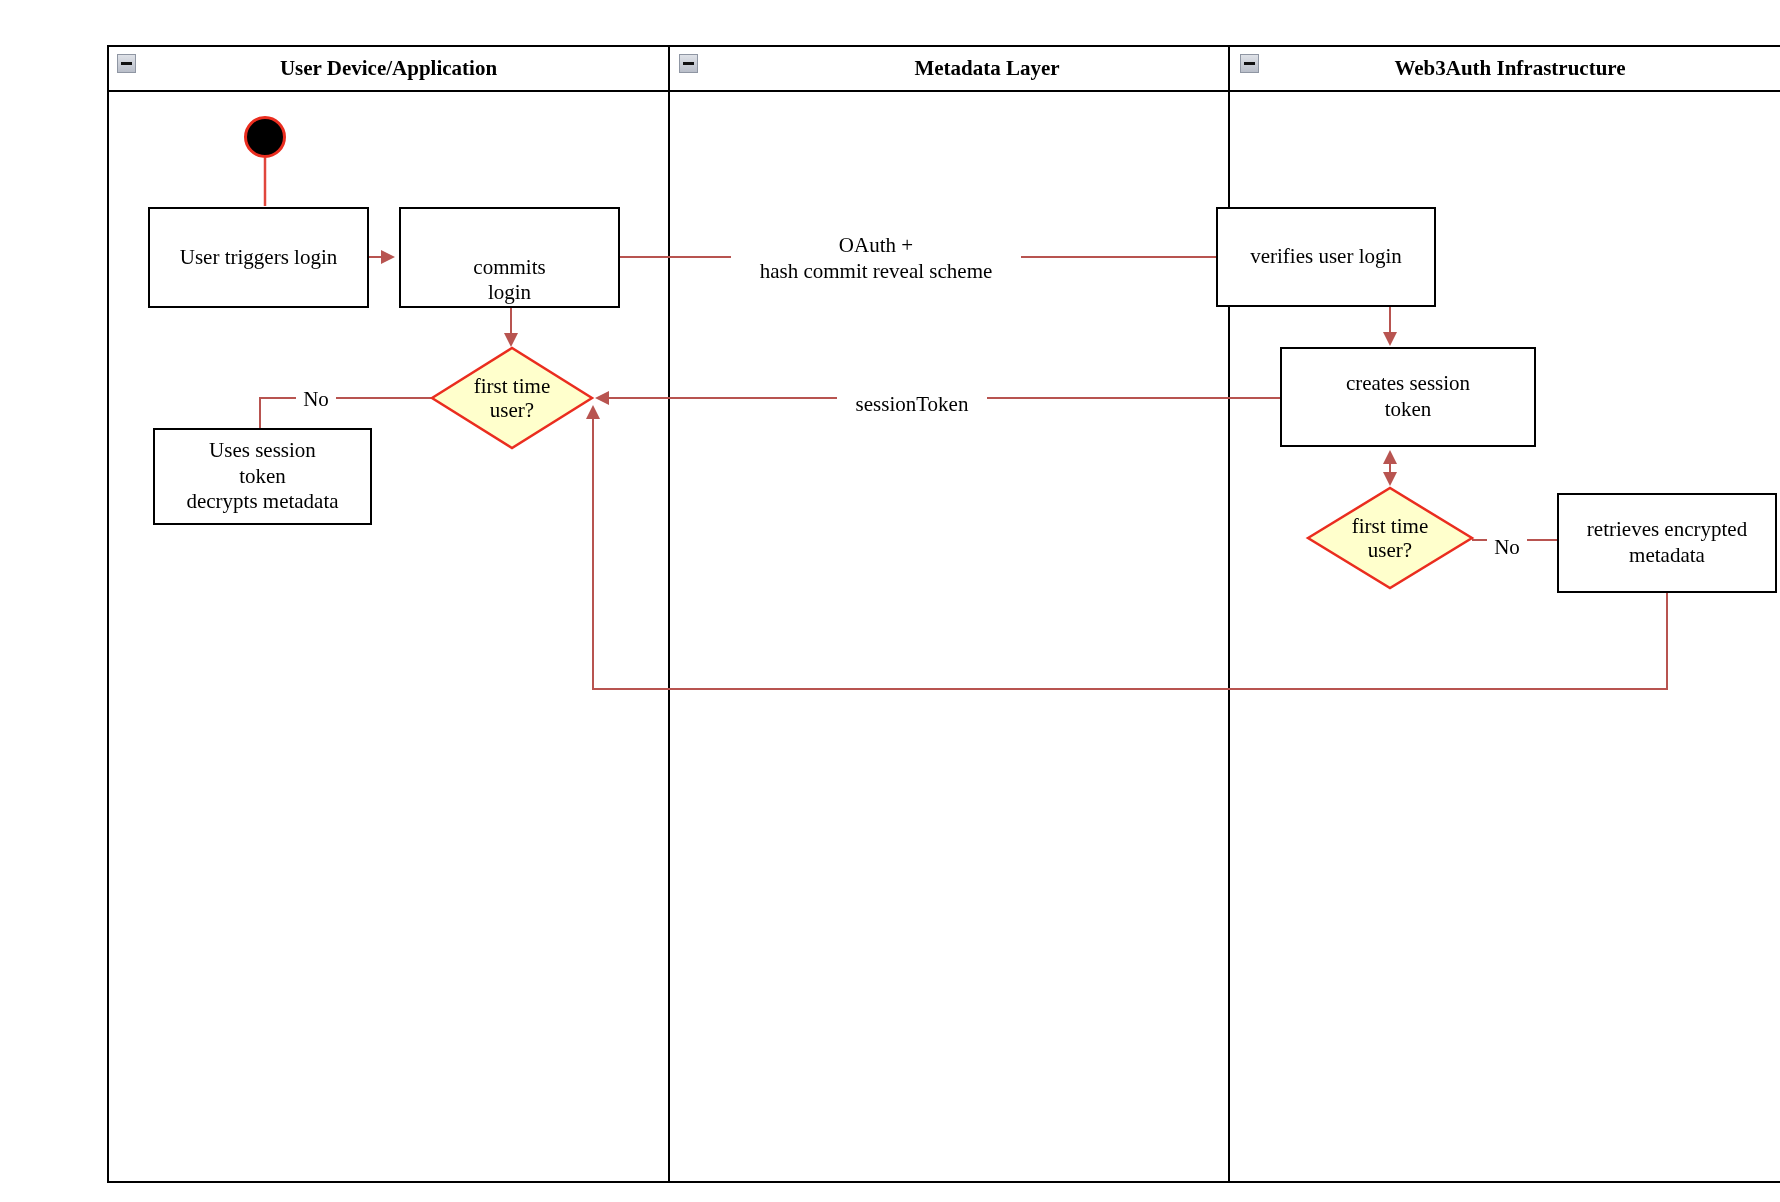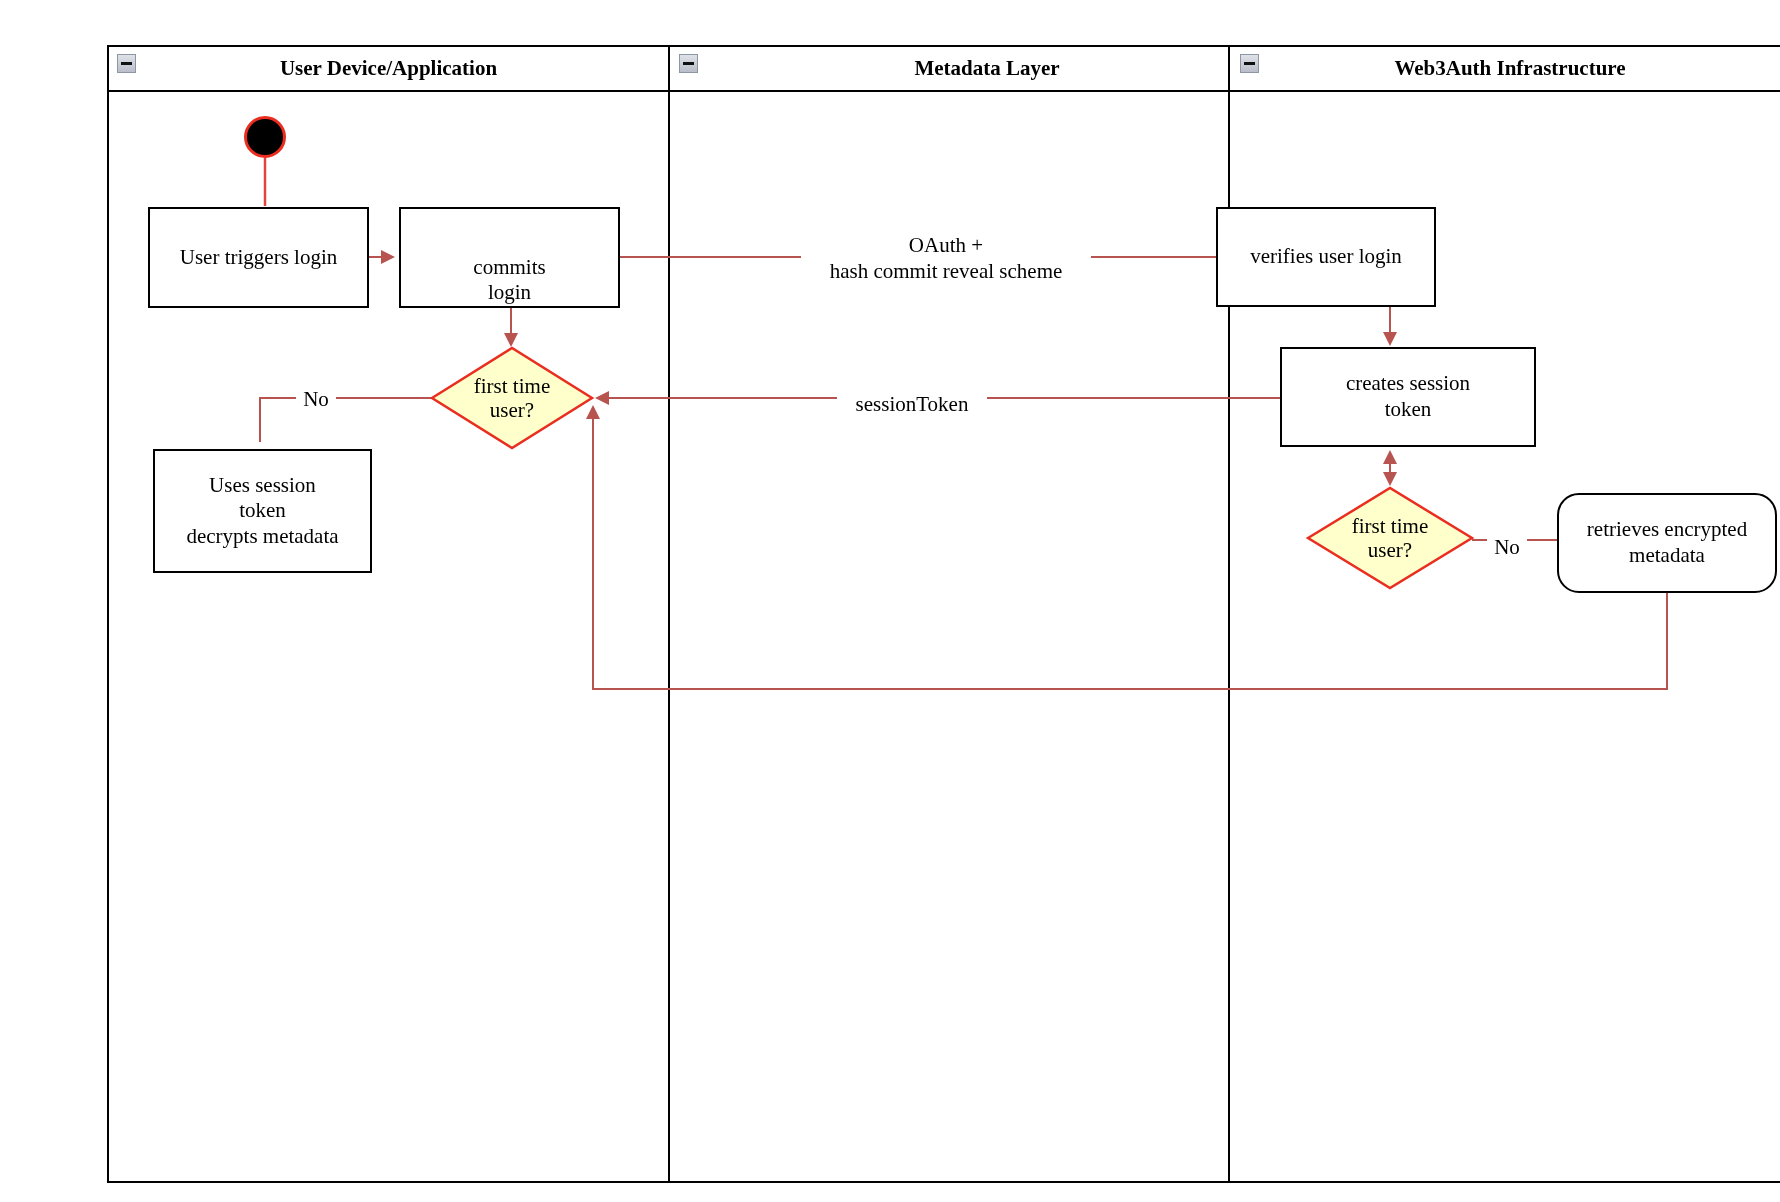"OAuth +" div.edge-label { left: 756px -> 686px }
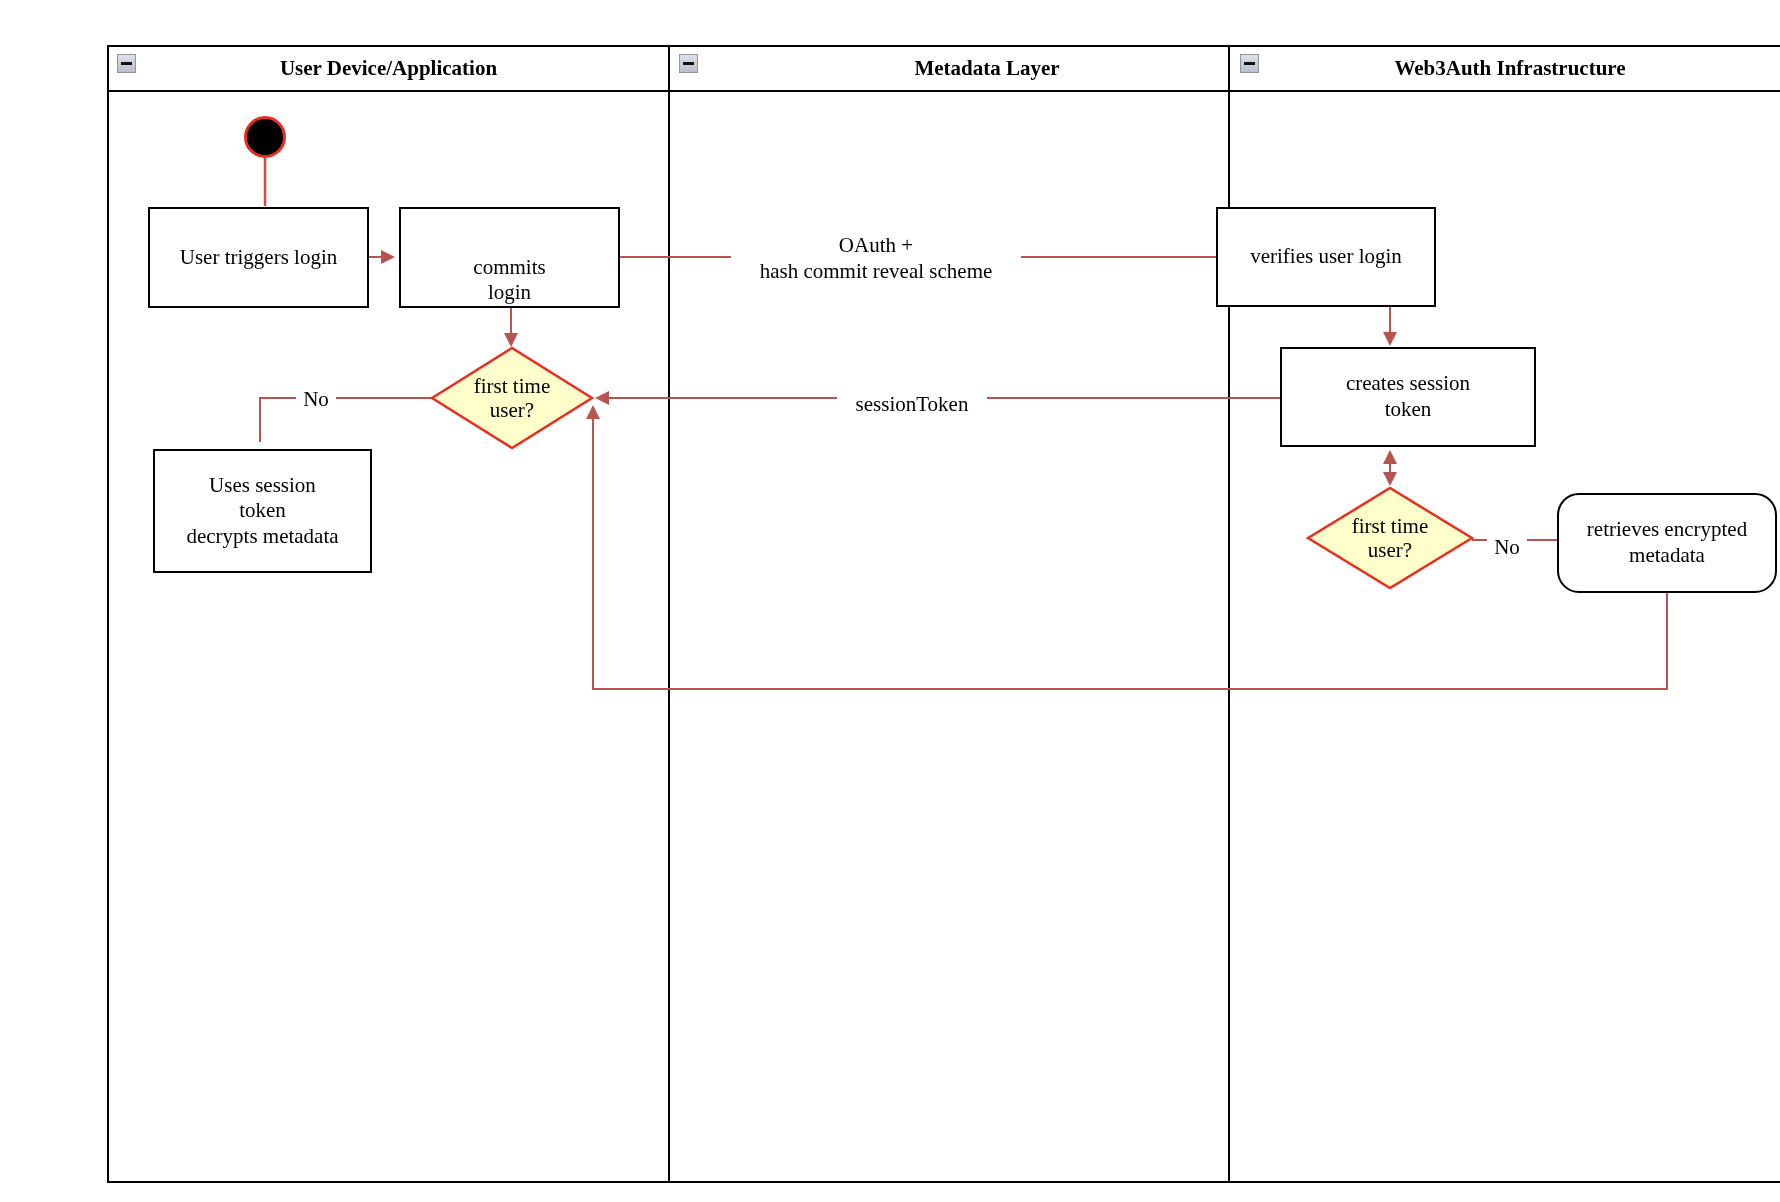"Uses session" div.node { height: 124px -> 97px; top: 449px -> 428px }
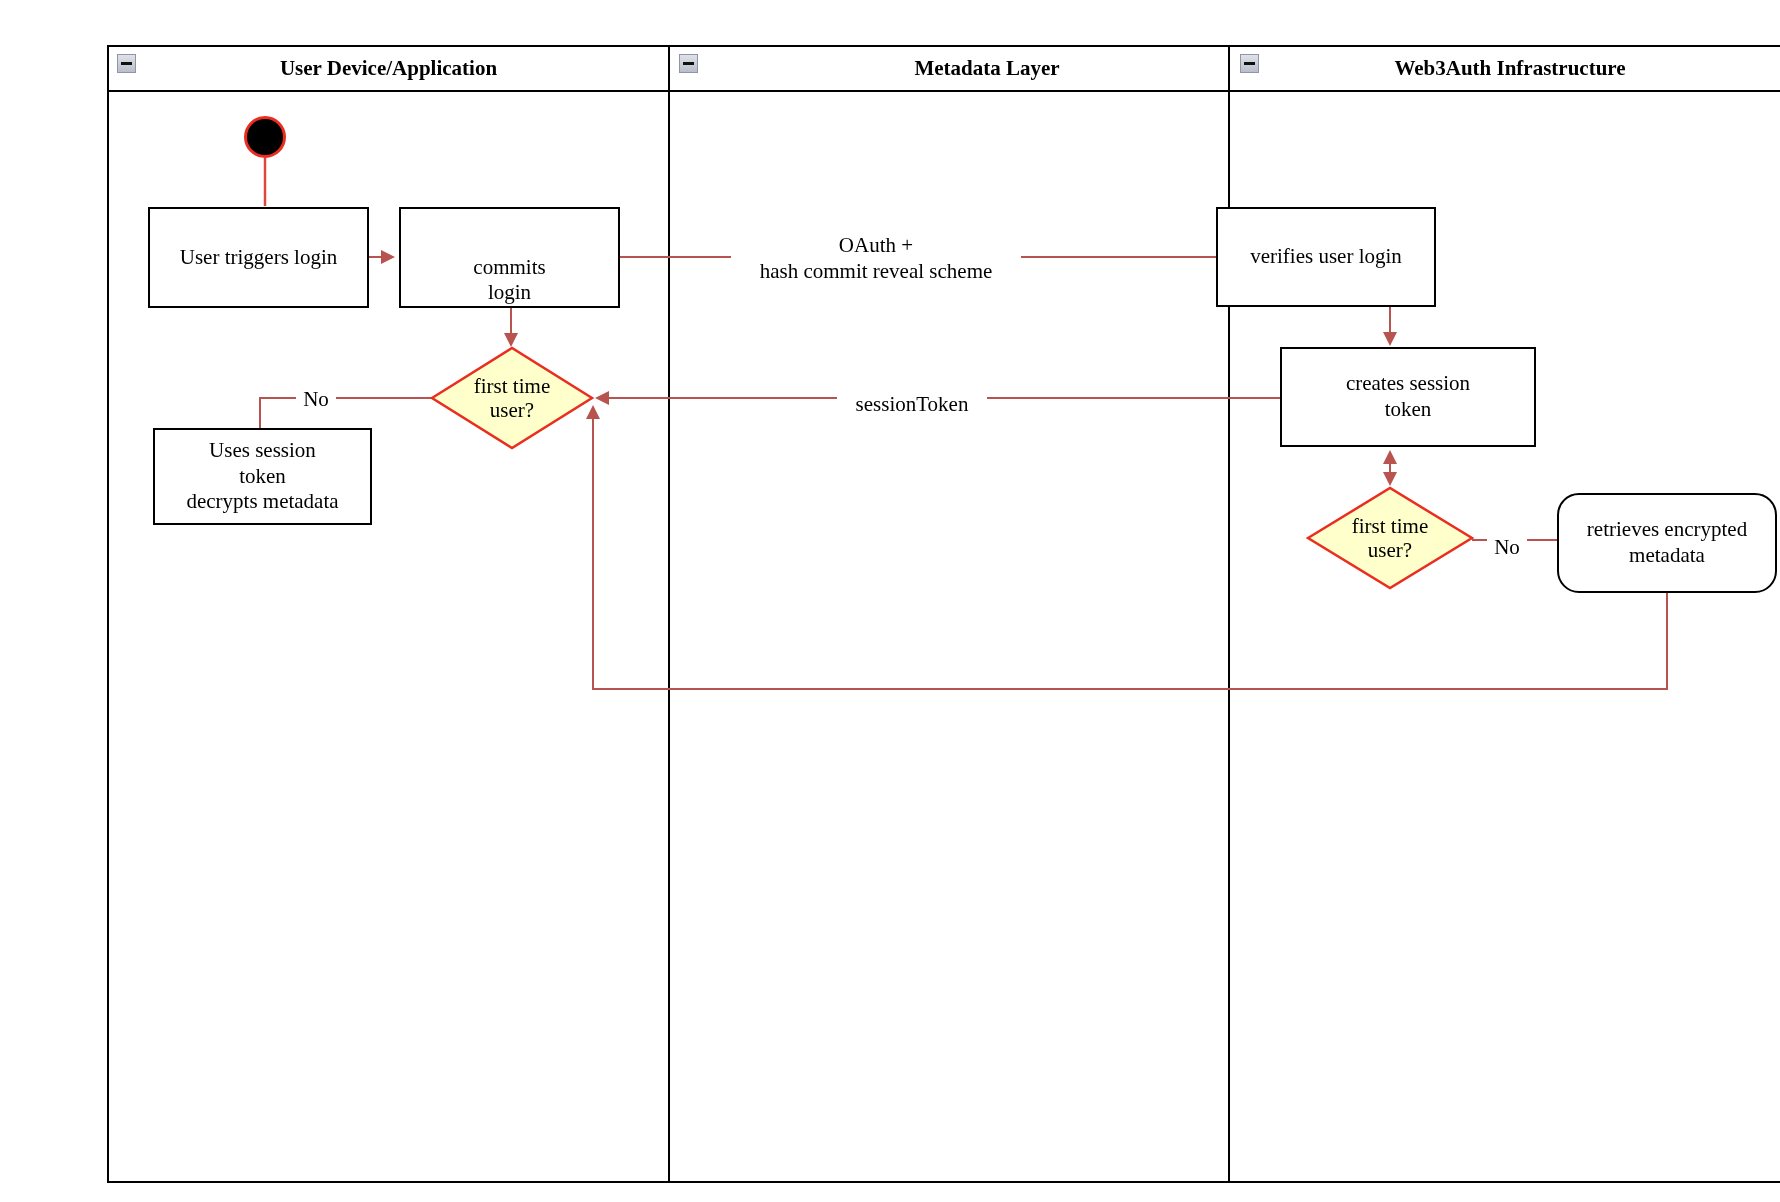"retrieves encrypted" div.node { border-radius: 22px -> none }
